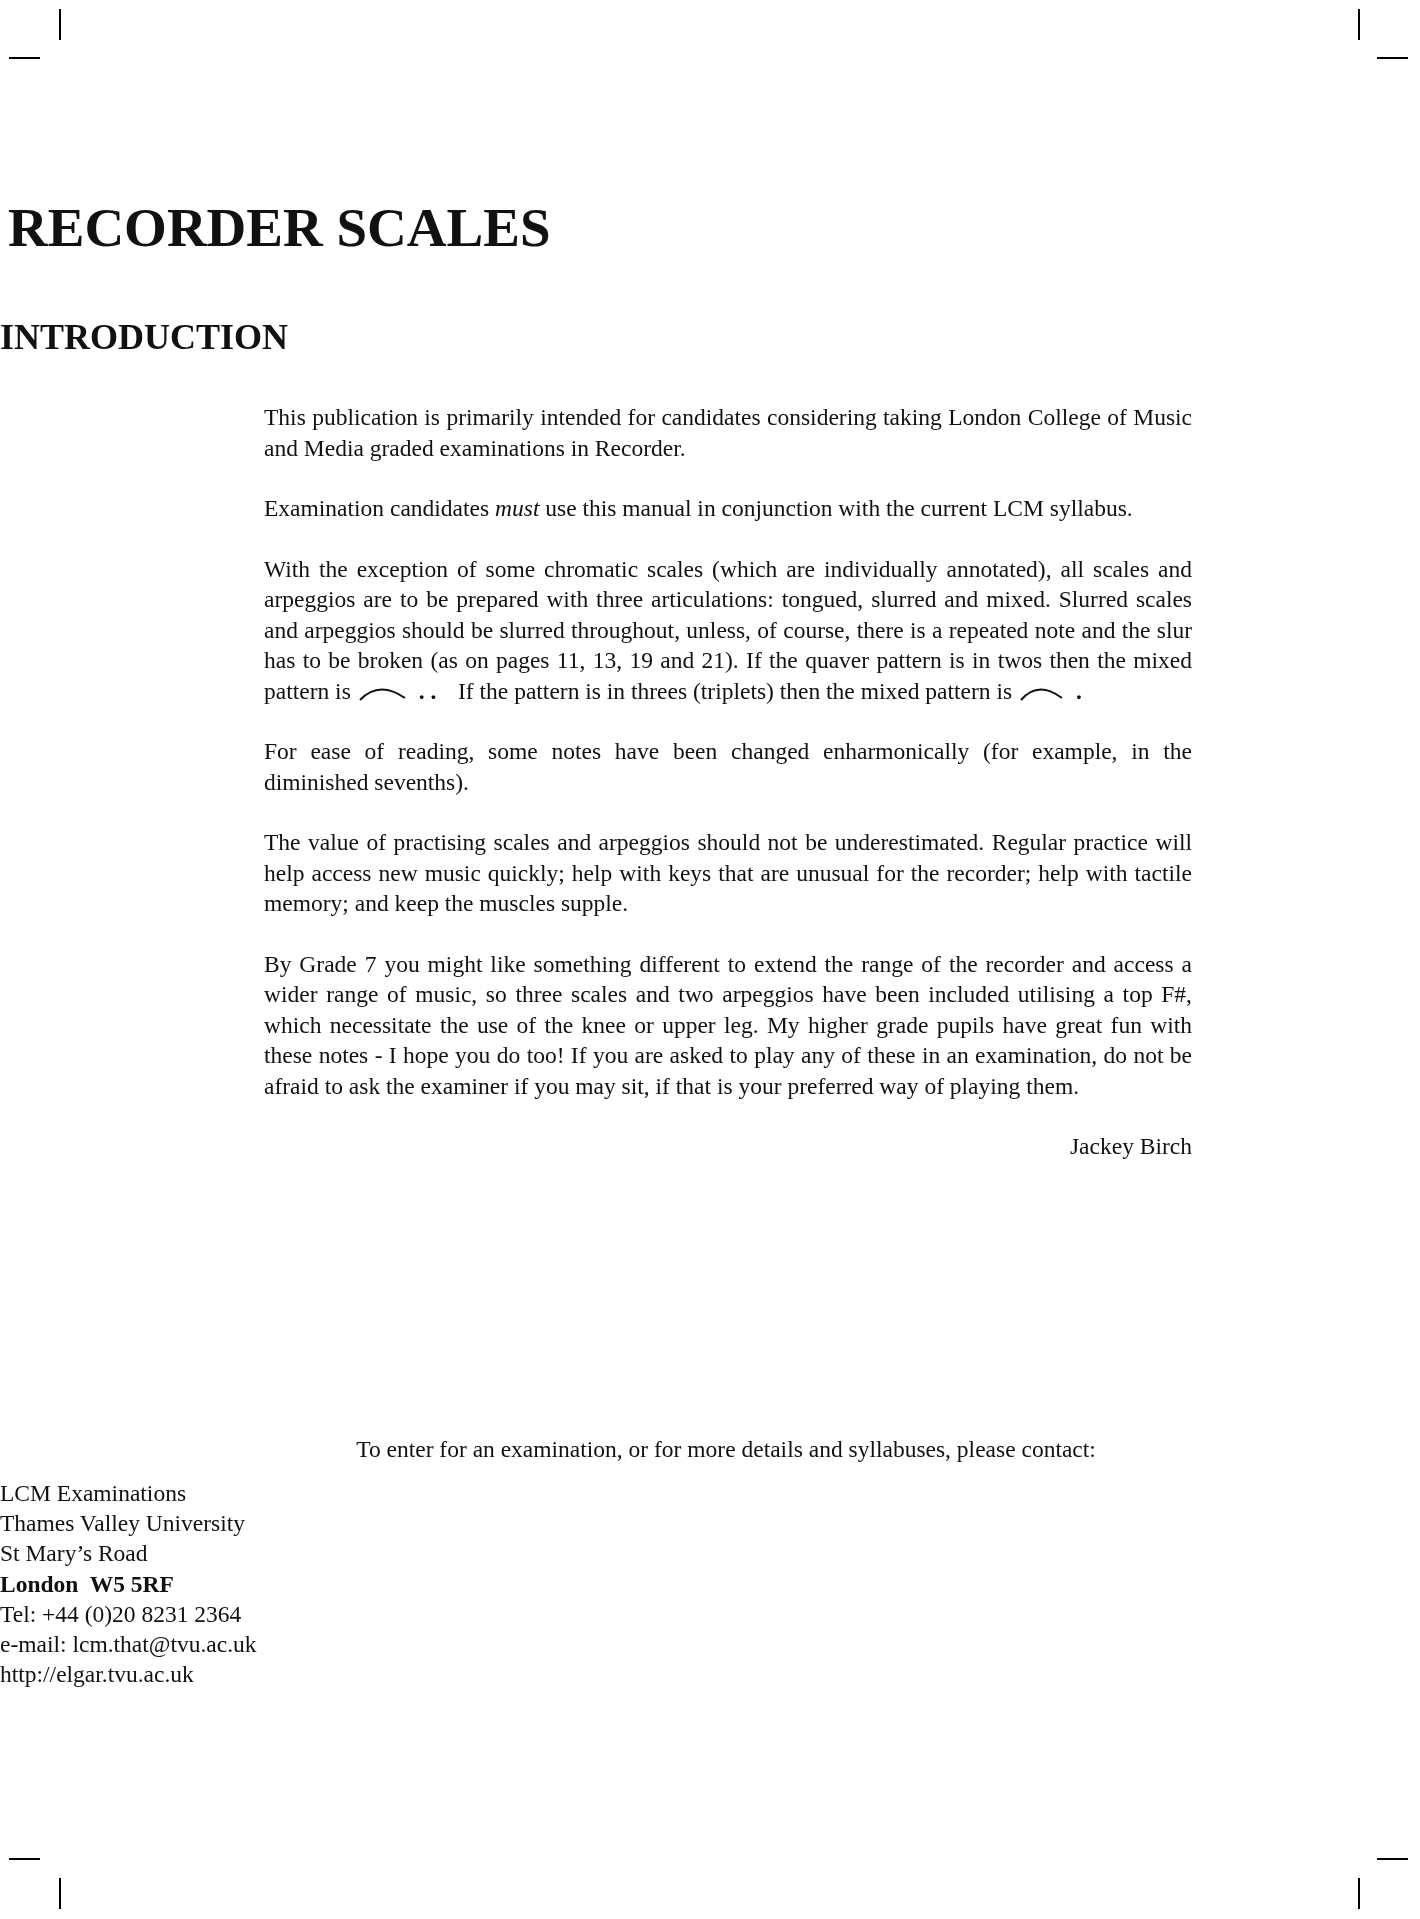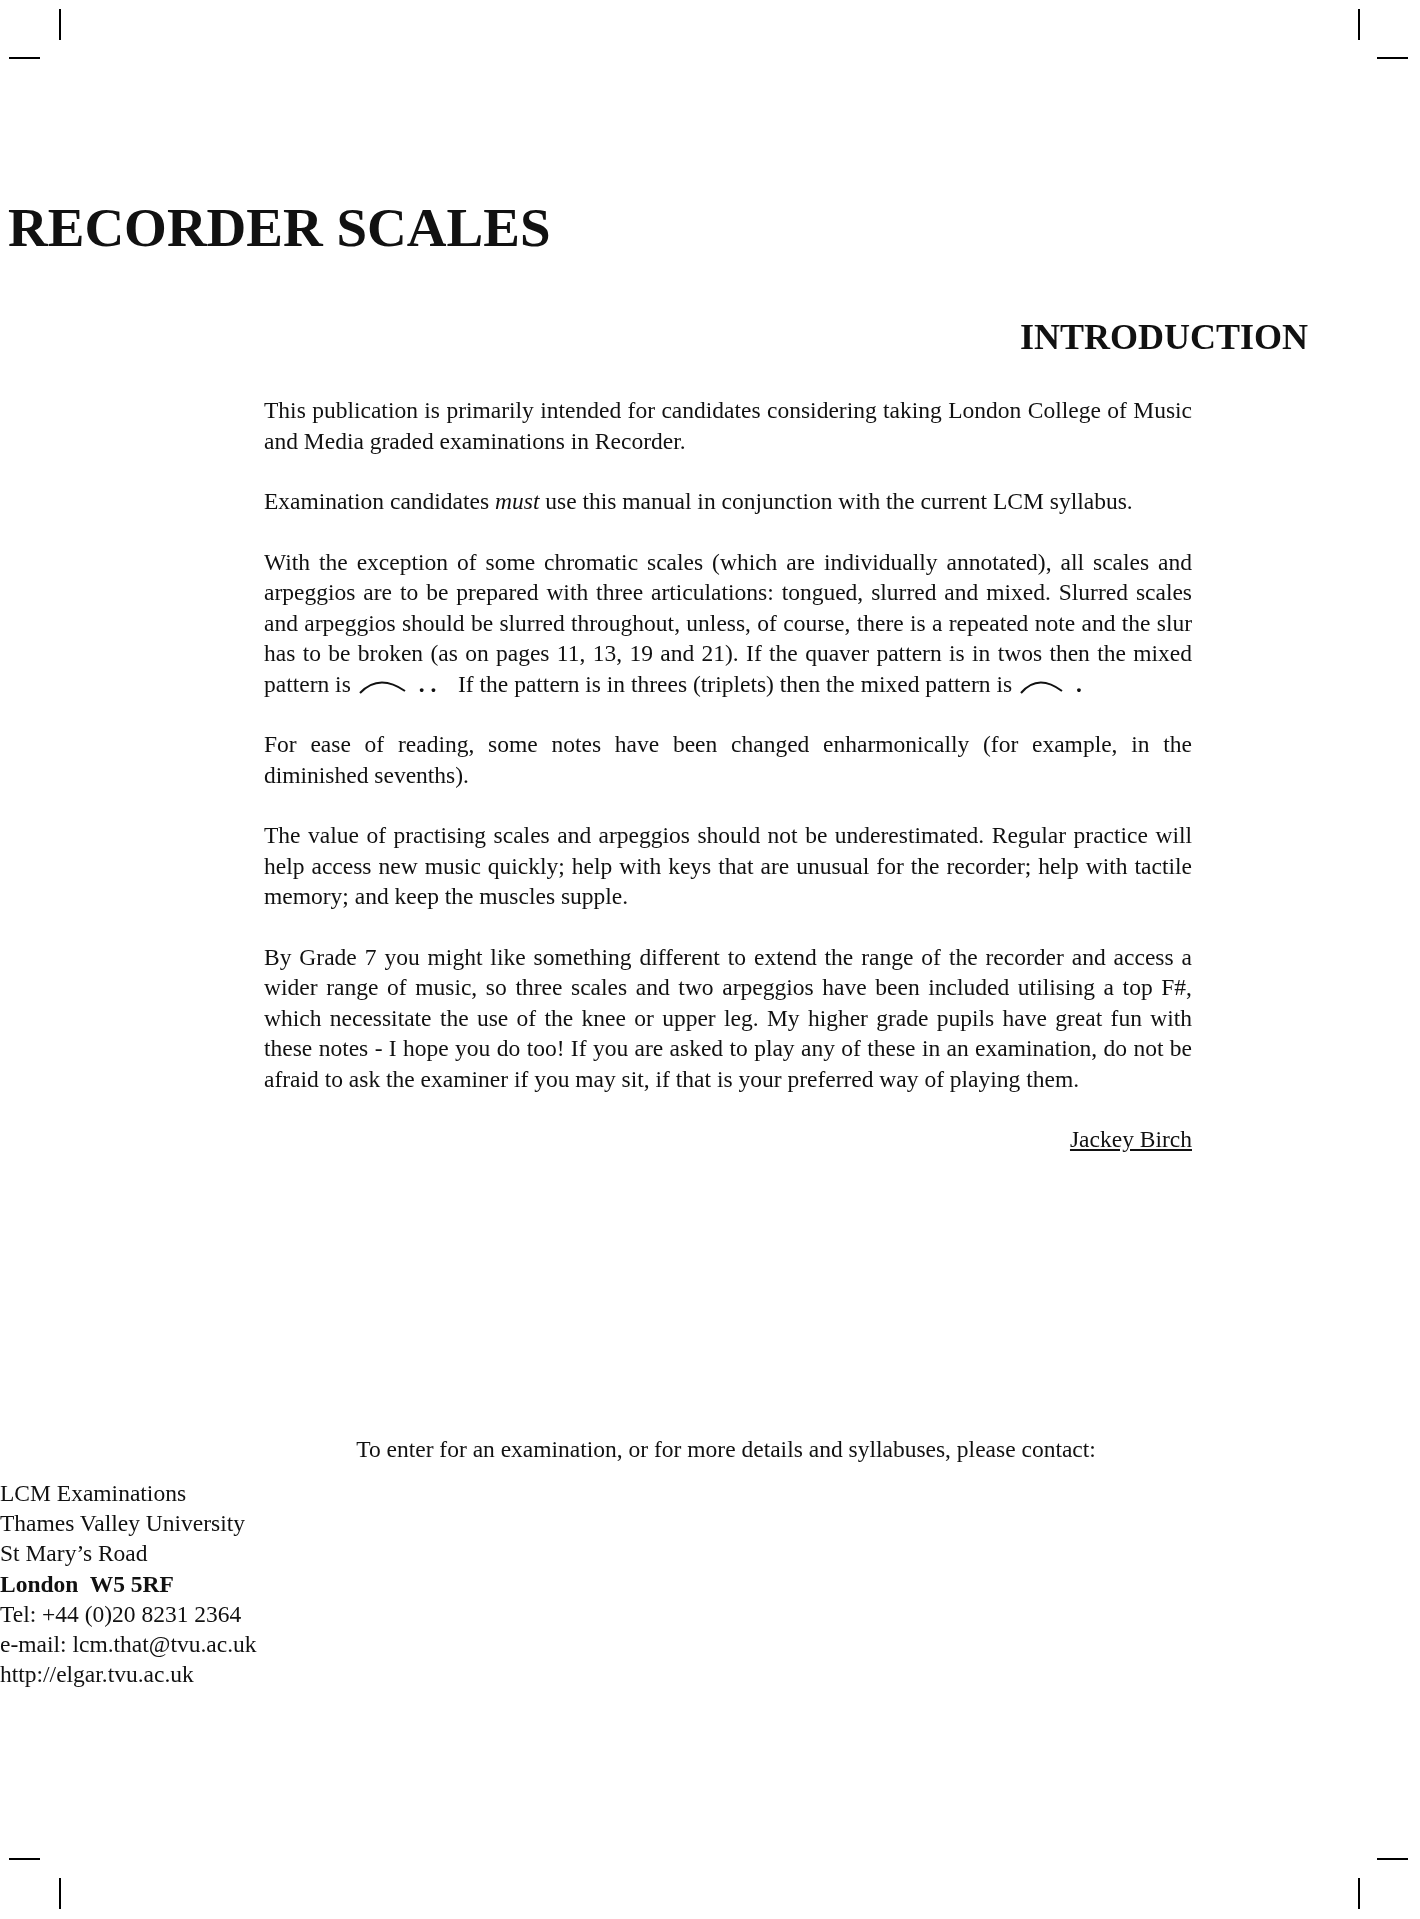"INTRODUCTION" .subtitle { text-align: right -> left }
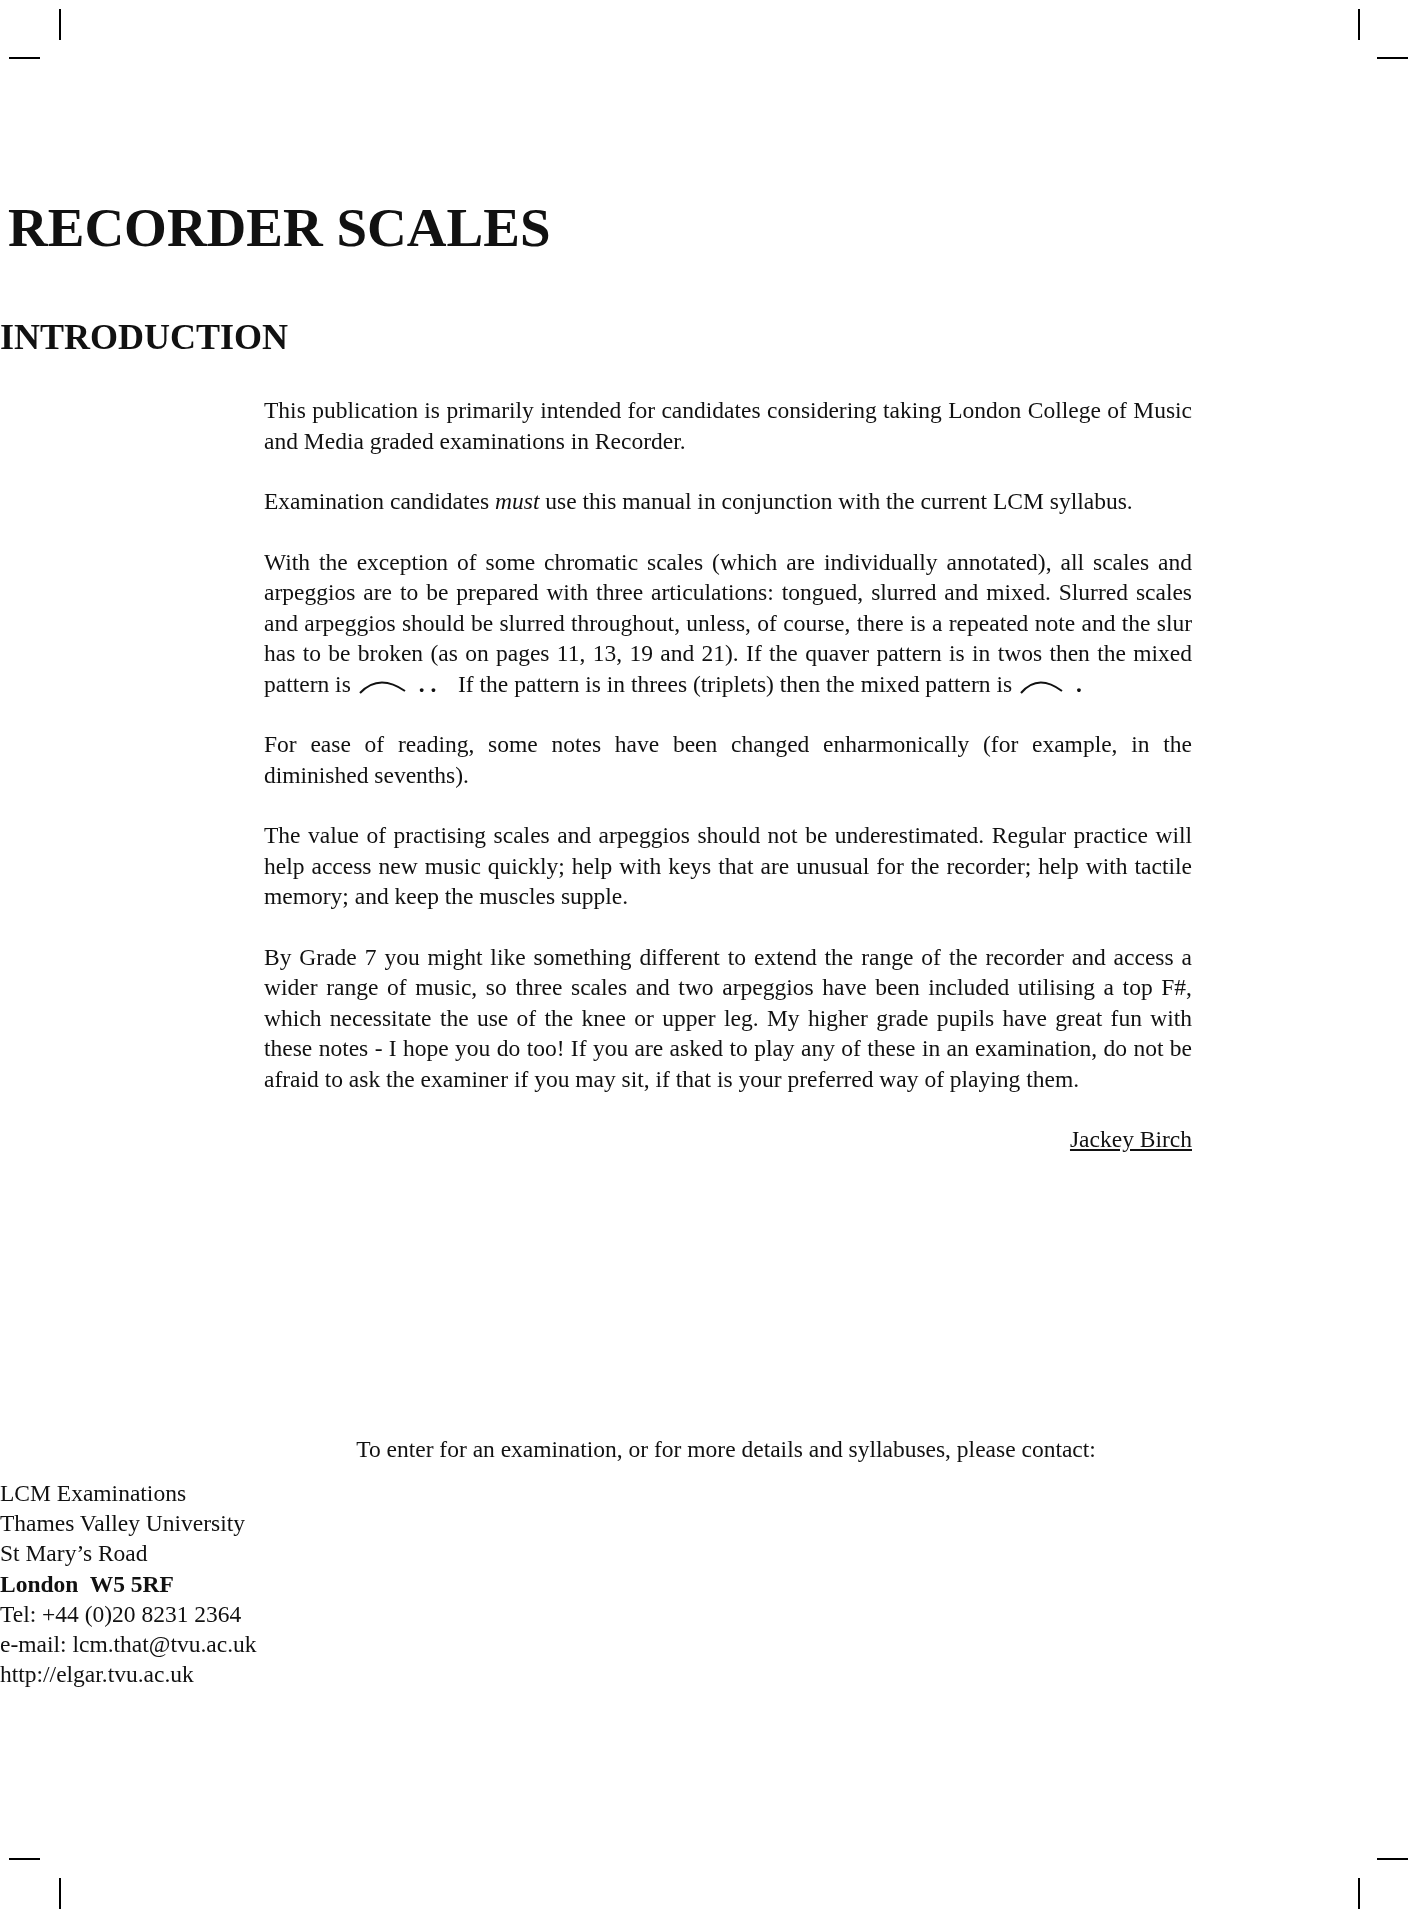"This publication is primarily intended" .body p { margin: 5px 0 30px 0 -> 12px 0 30px 0 }
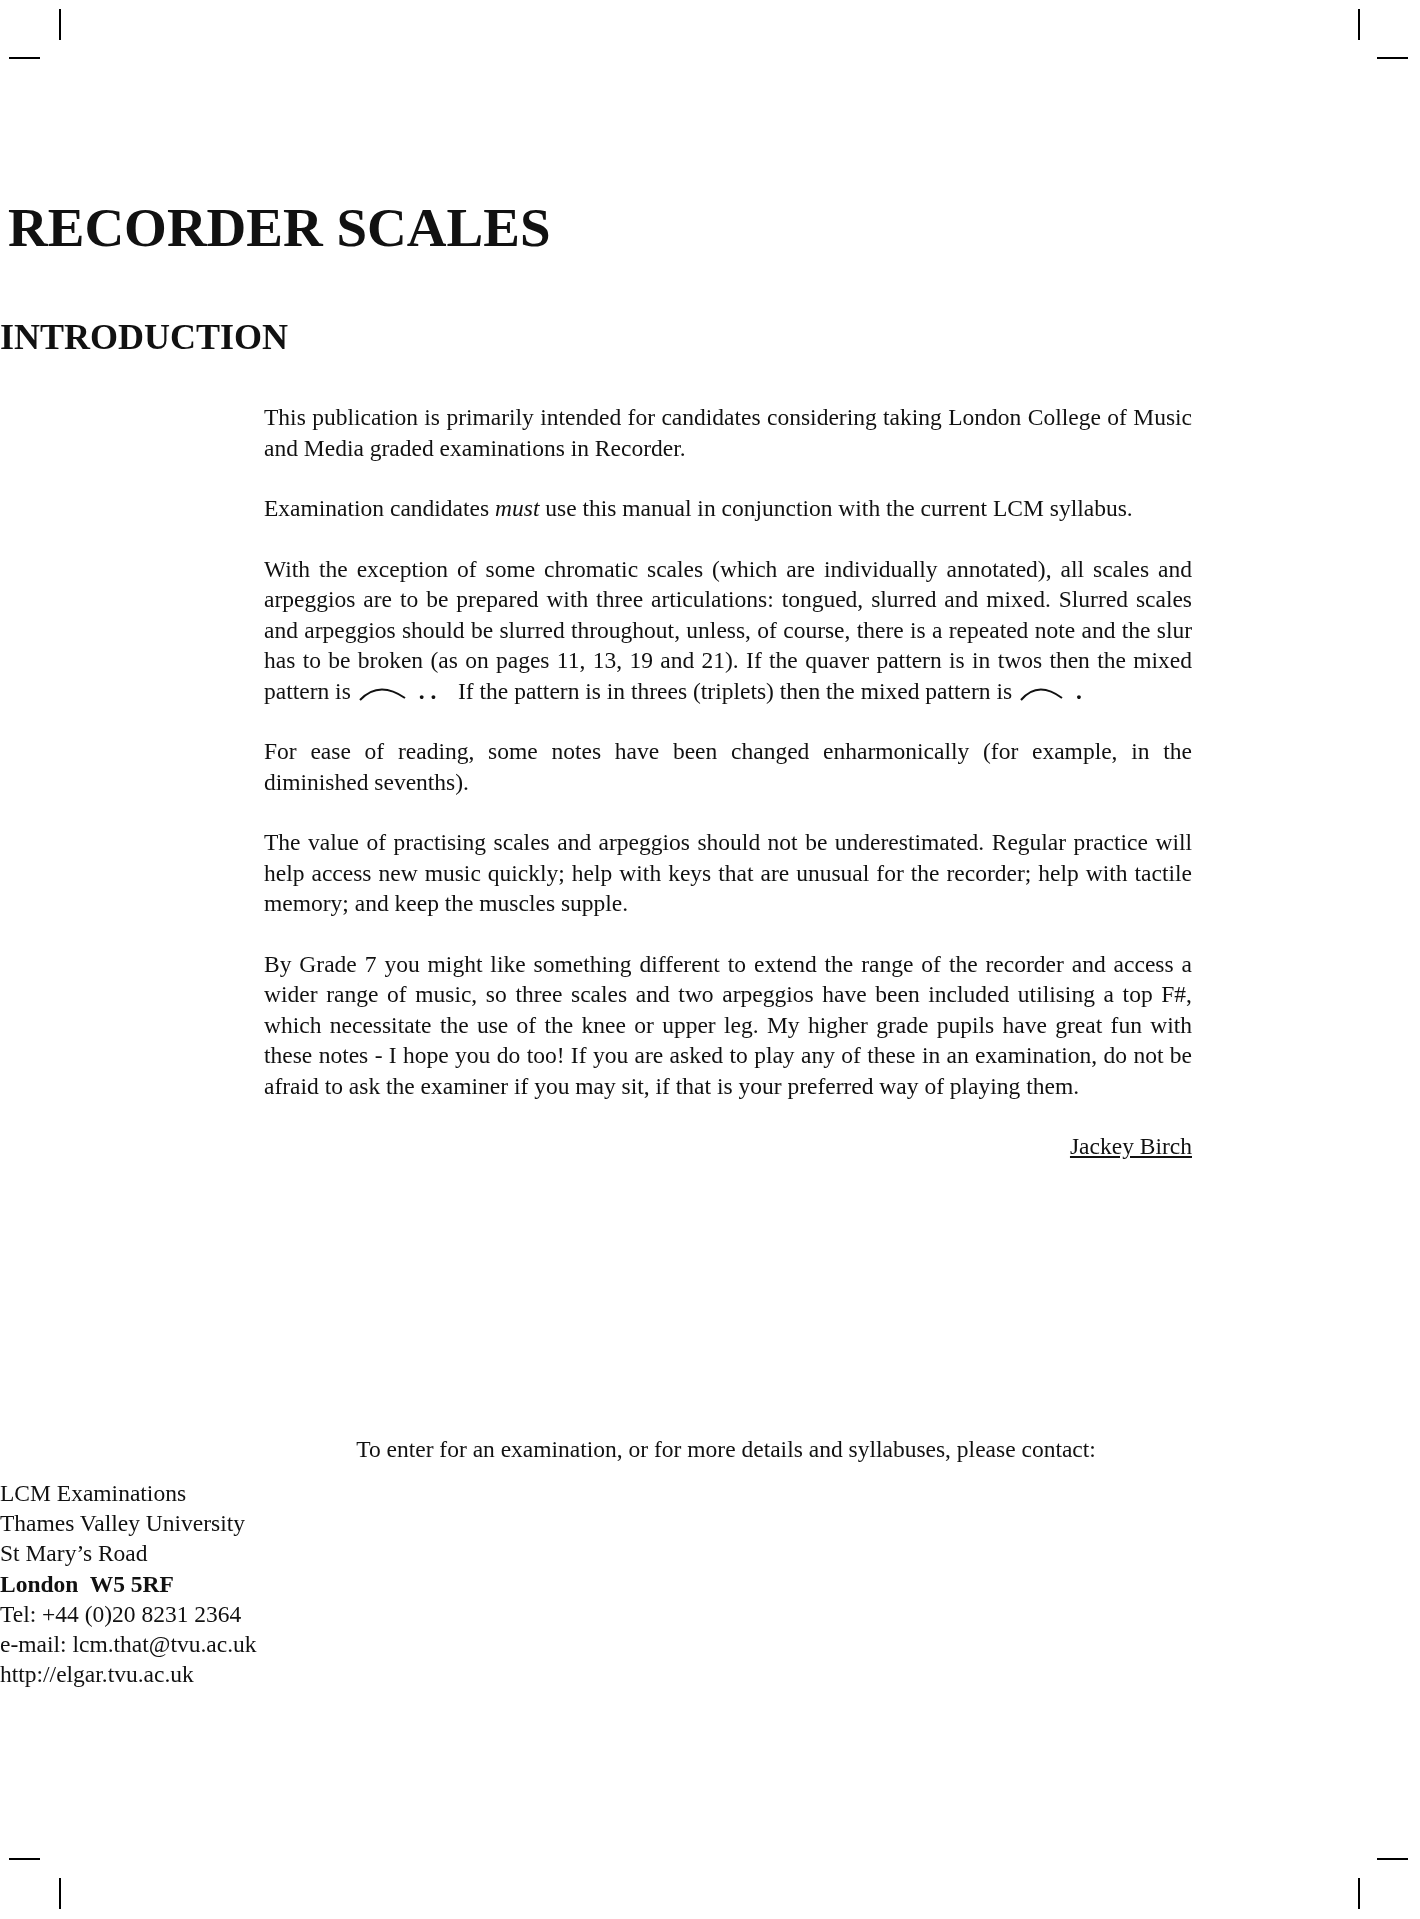"Jackey Birch" .sig { text-decoration: underline -> none }
